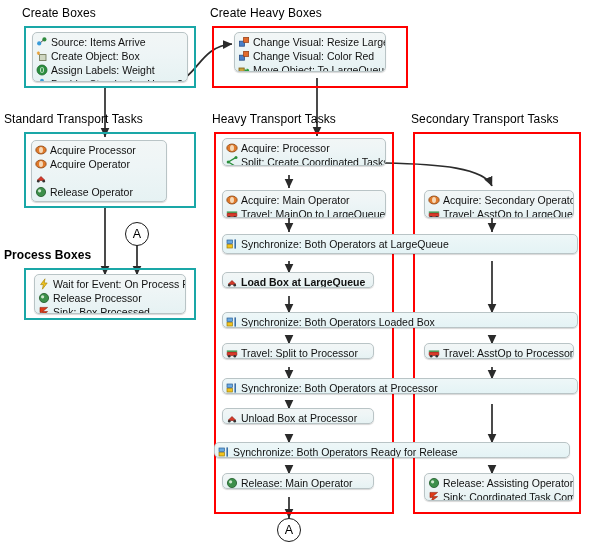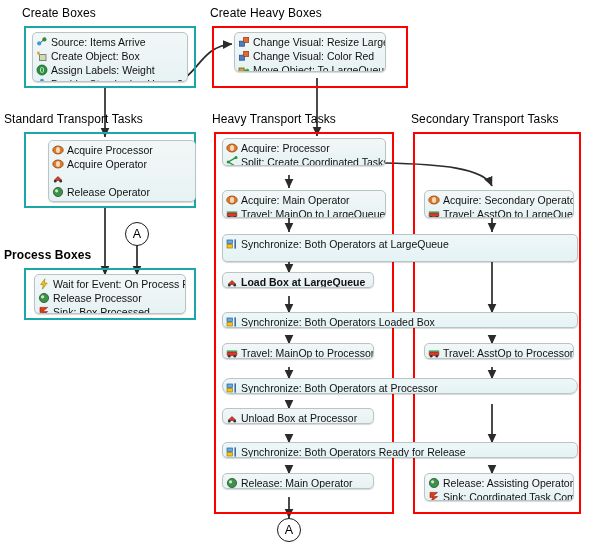"Acquire Processor" div.block { left: 48px -> 31px; width: 148px -> 136px }
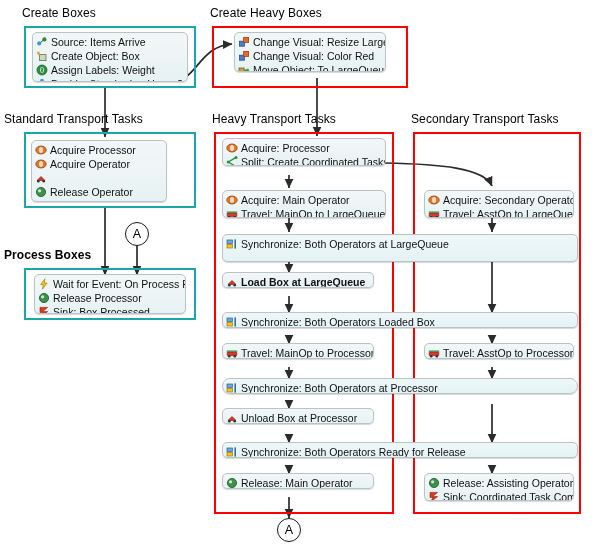"Synchronize: Both Operators at" div.block { height: 28px -> 20px }
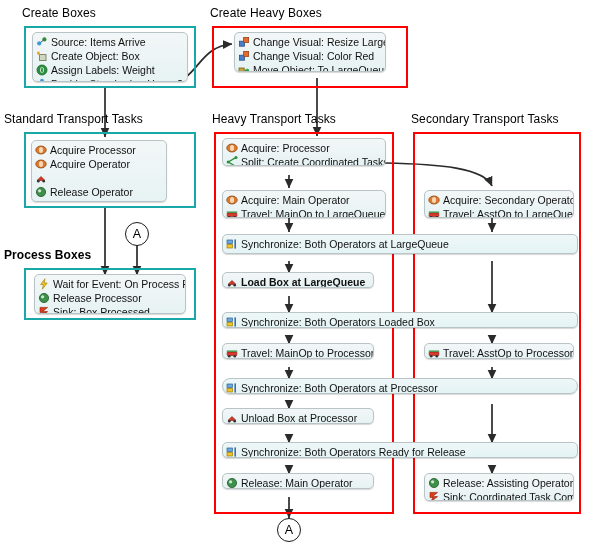"Travel: MainOp to Processor" span.lbl { text: MainOp -> Split }
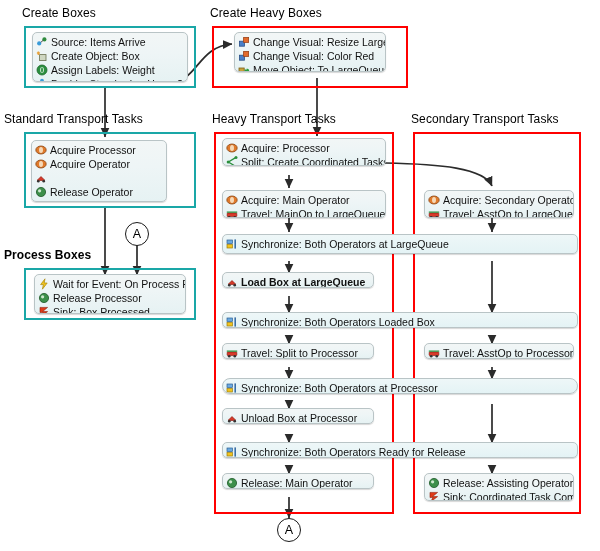"Synchronize: Both Operators at Processor" div.block { border-radius: 8px -> none }
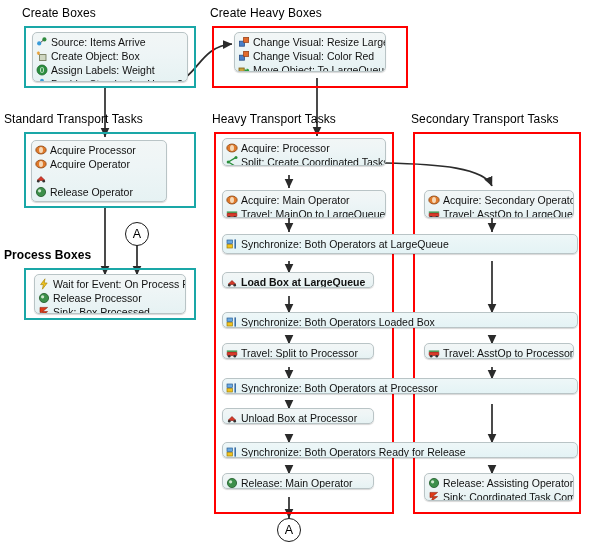"Synchronize: Both Operators Ready for" div.block { left: 222px -> 214px }
